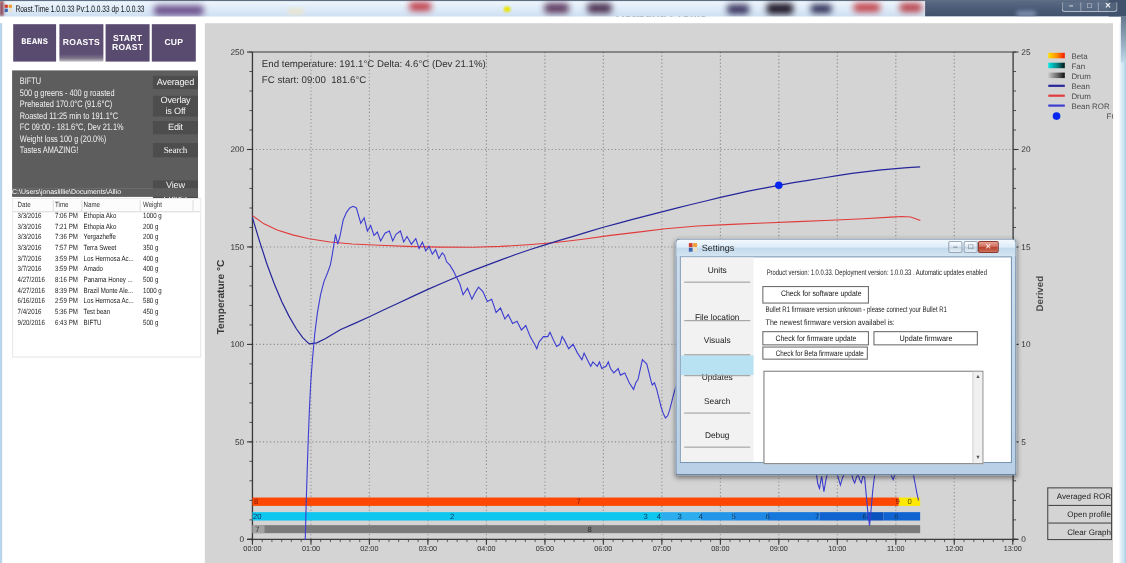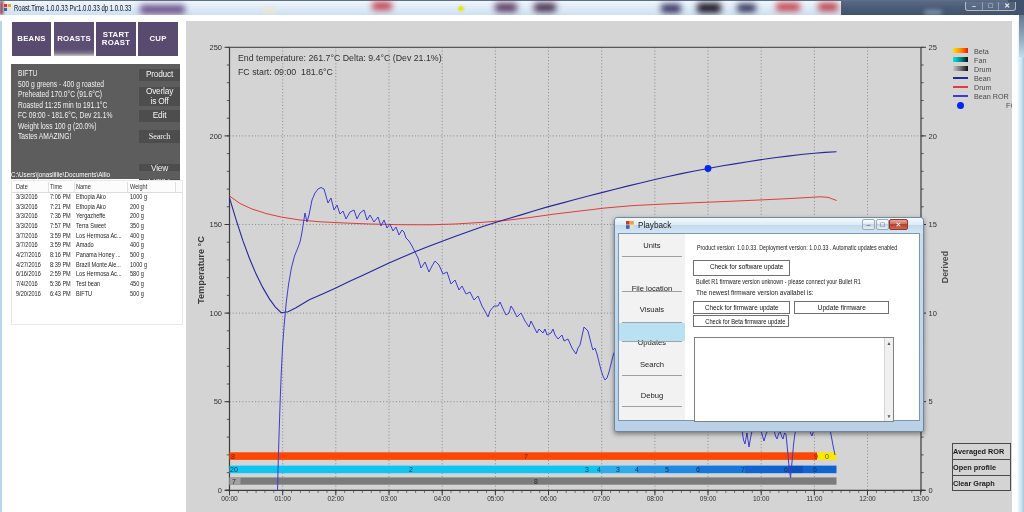"BEANS" div.navbtn { font-family: none -> Liberation Mono, monospace }
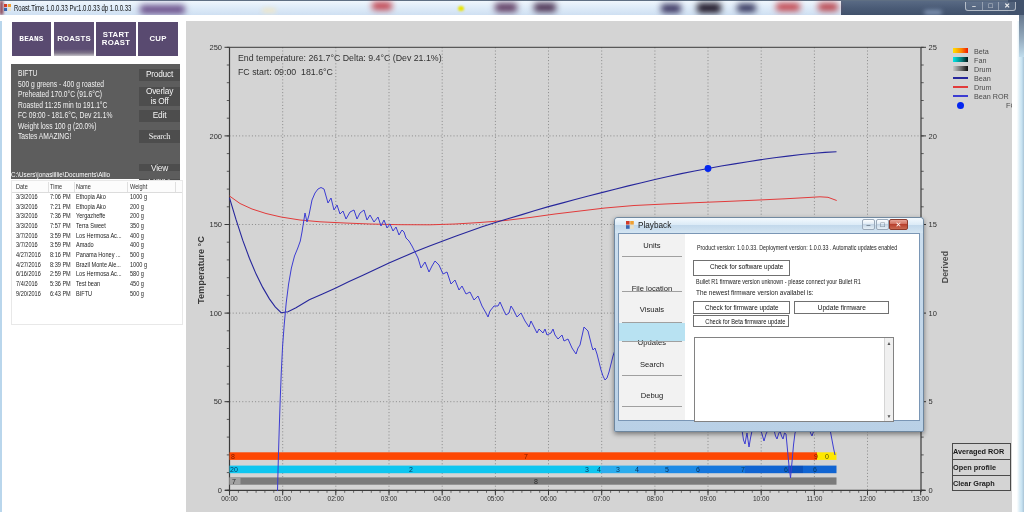"End temperature: 261.7°C Delta: 9.4°C" div.abs { text: 261.7°C Delta: 9.4 -> 191.1°C Delta: 4.6 }
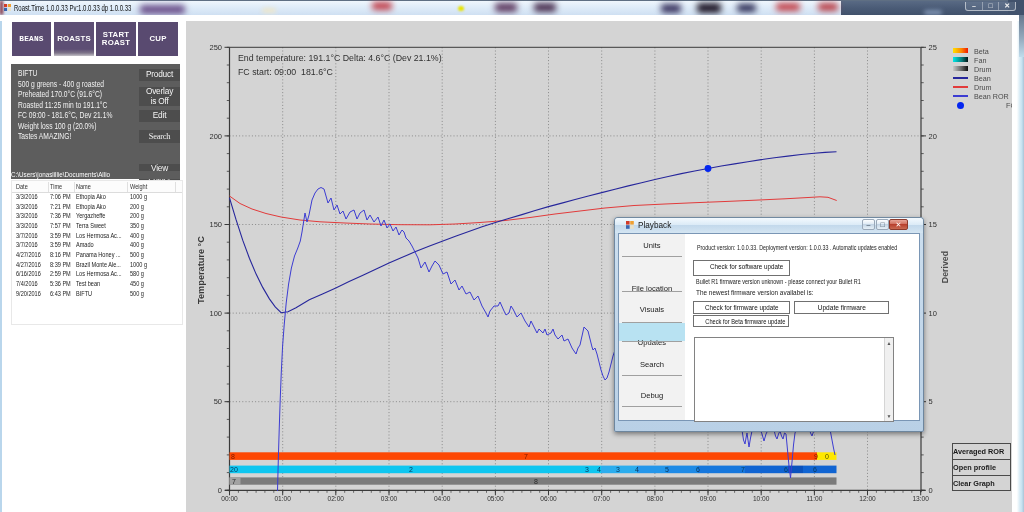"Product" div.pbtn { text: Product -> Averaged }
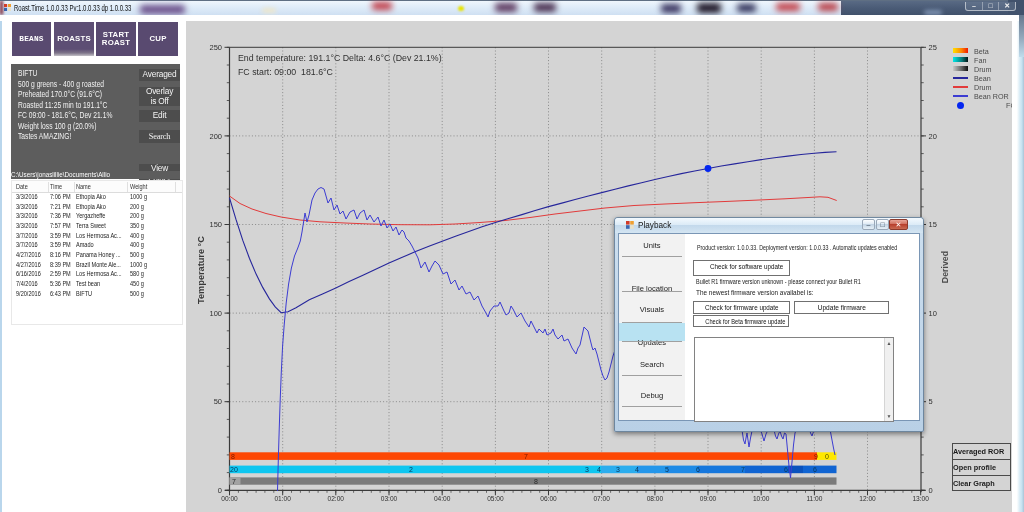"Playback" div { text: Playback -> Settings }
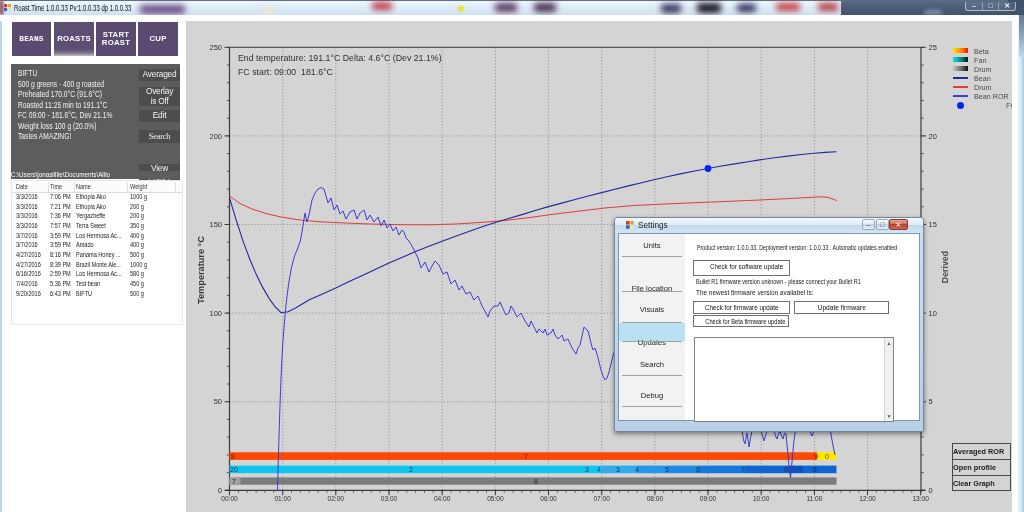"Averaged ROR" .brb { font-weight: bold -> normal; text-align: left -> right }
